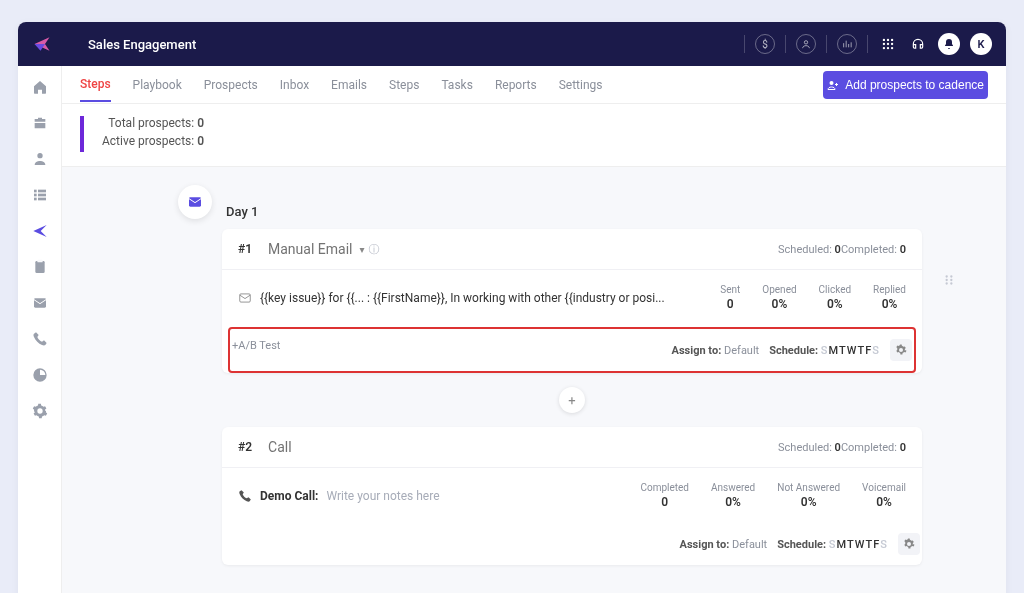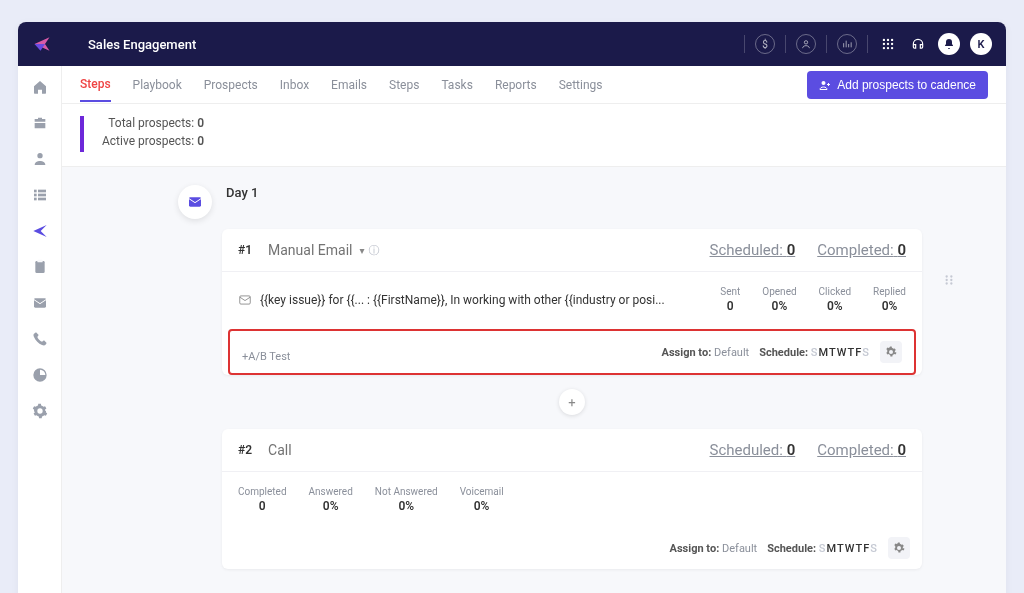"Add prospects to cadence" .cta-btn { padding: 7px 12px -> 7px 4px }
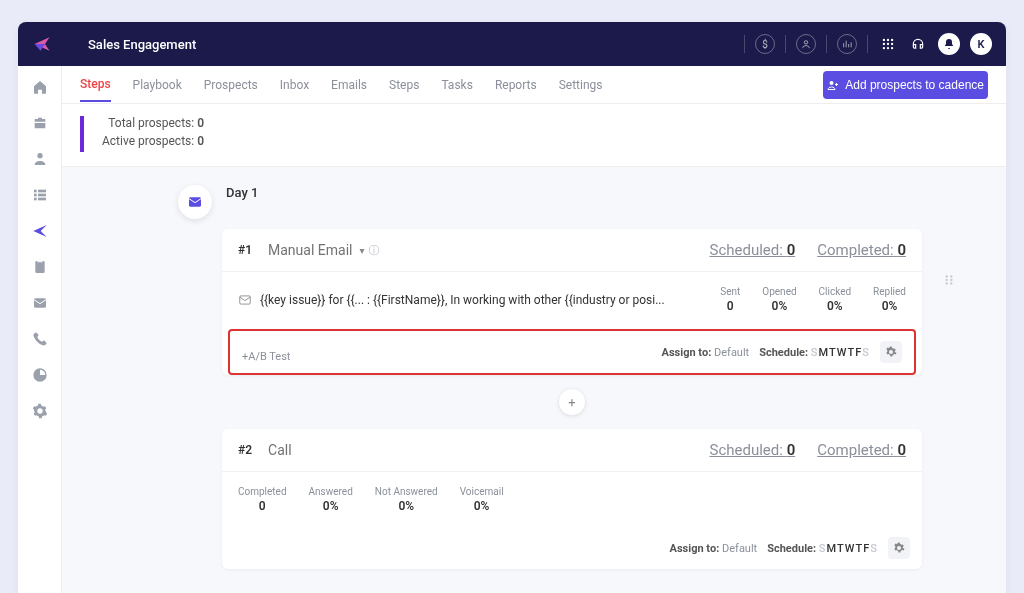"Day 1" .day-hdr { align-items: flex-start -> flex-end }
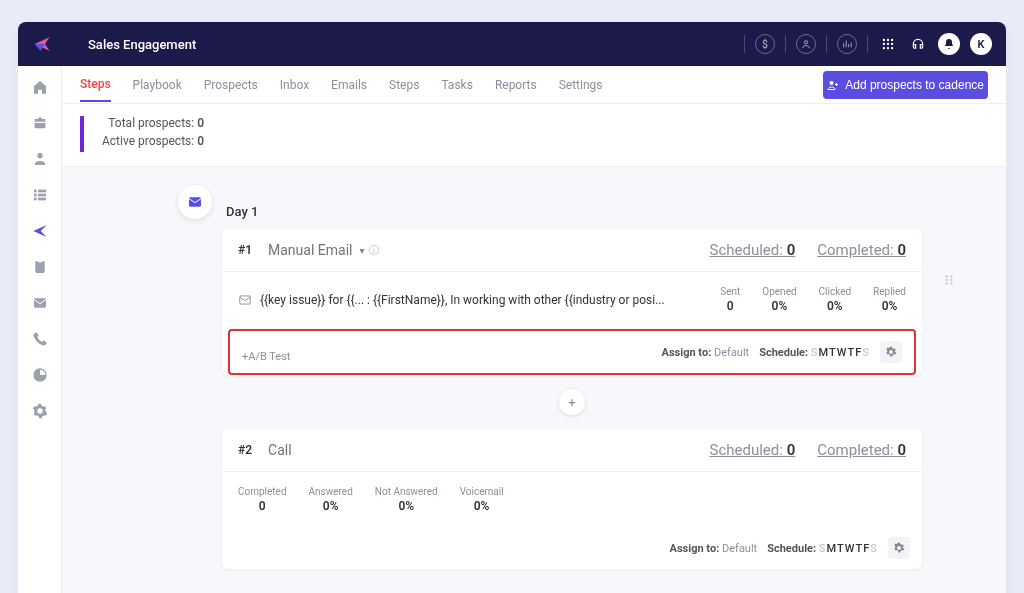"Scheduled: 0" .card-top-right { font-size: 15px -> 11px; gap: 22px -> none; text-decoration: underline -> none }
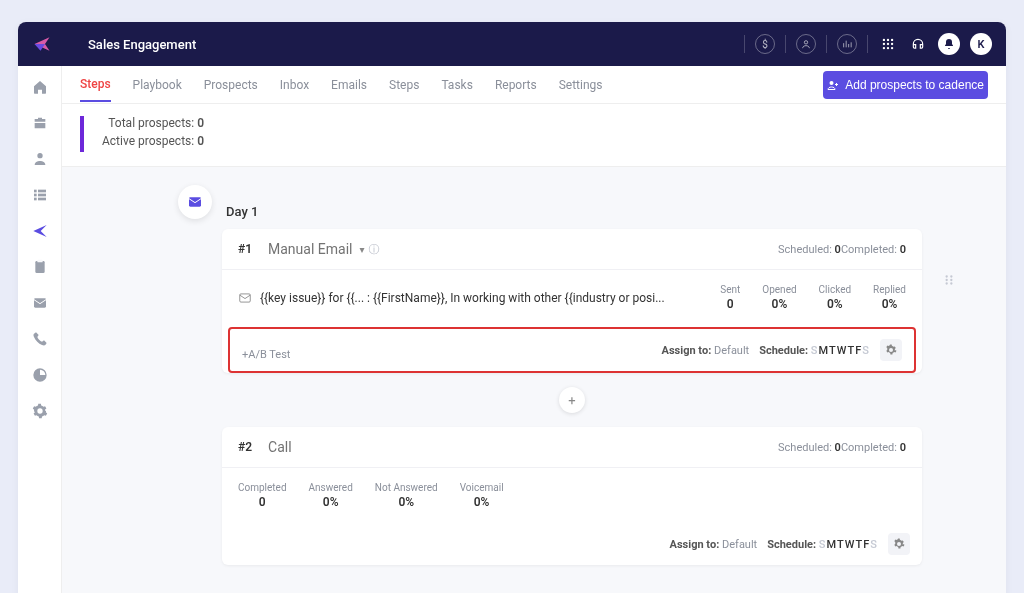"+A/B Test" .card-foot { align-items: flex-end -> flex-start; padding: 10px 12px -> 10px 2px }
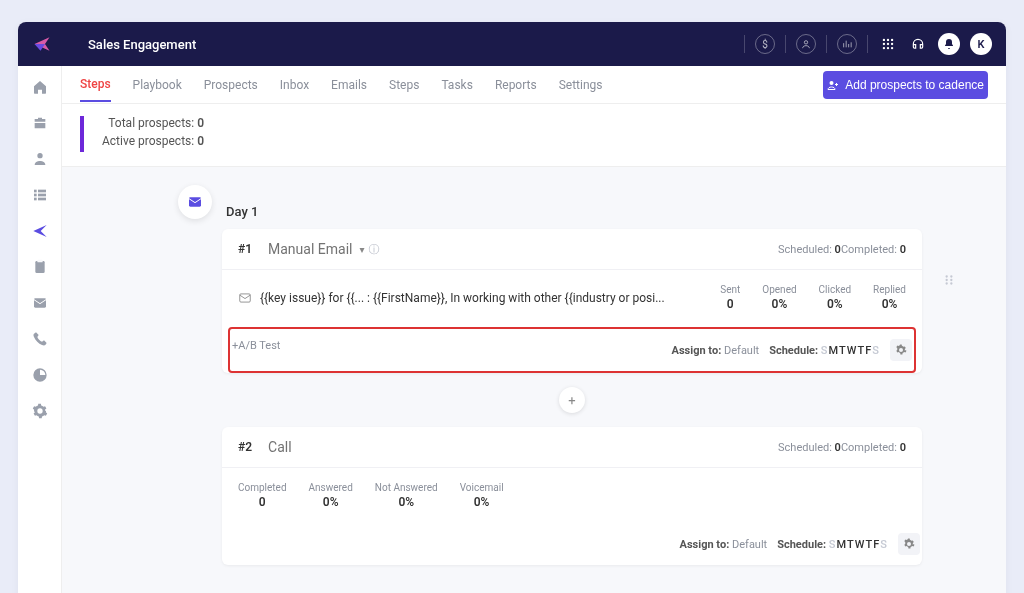"Demo Call:" div.subject { html: none -> <div> <svg> <path></path> </svg> <b>Demo Call:</b> <span>Write your notes here</span> </div> }
